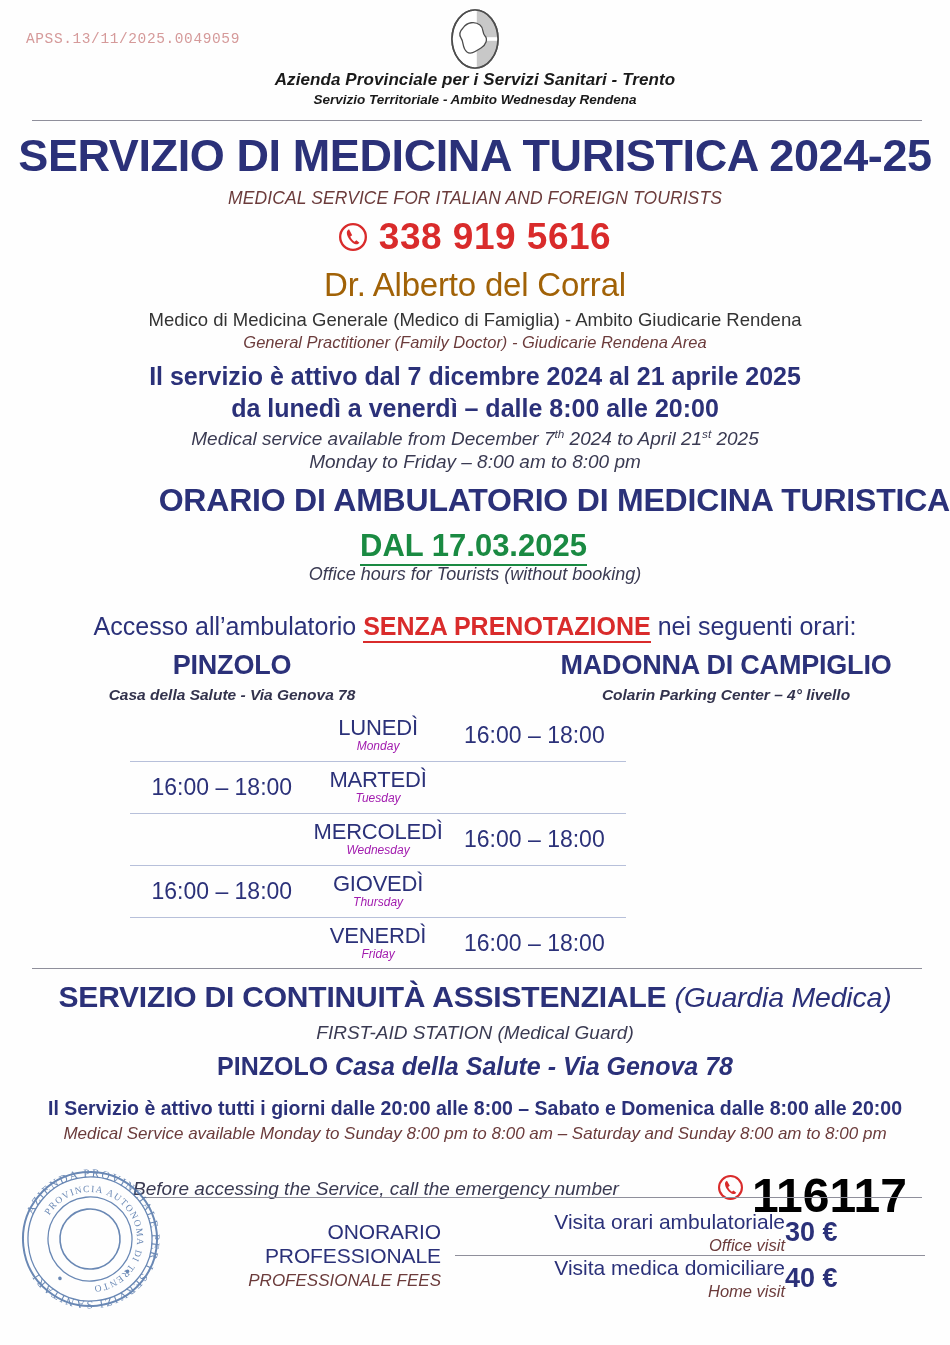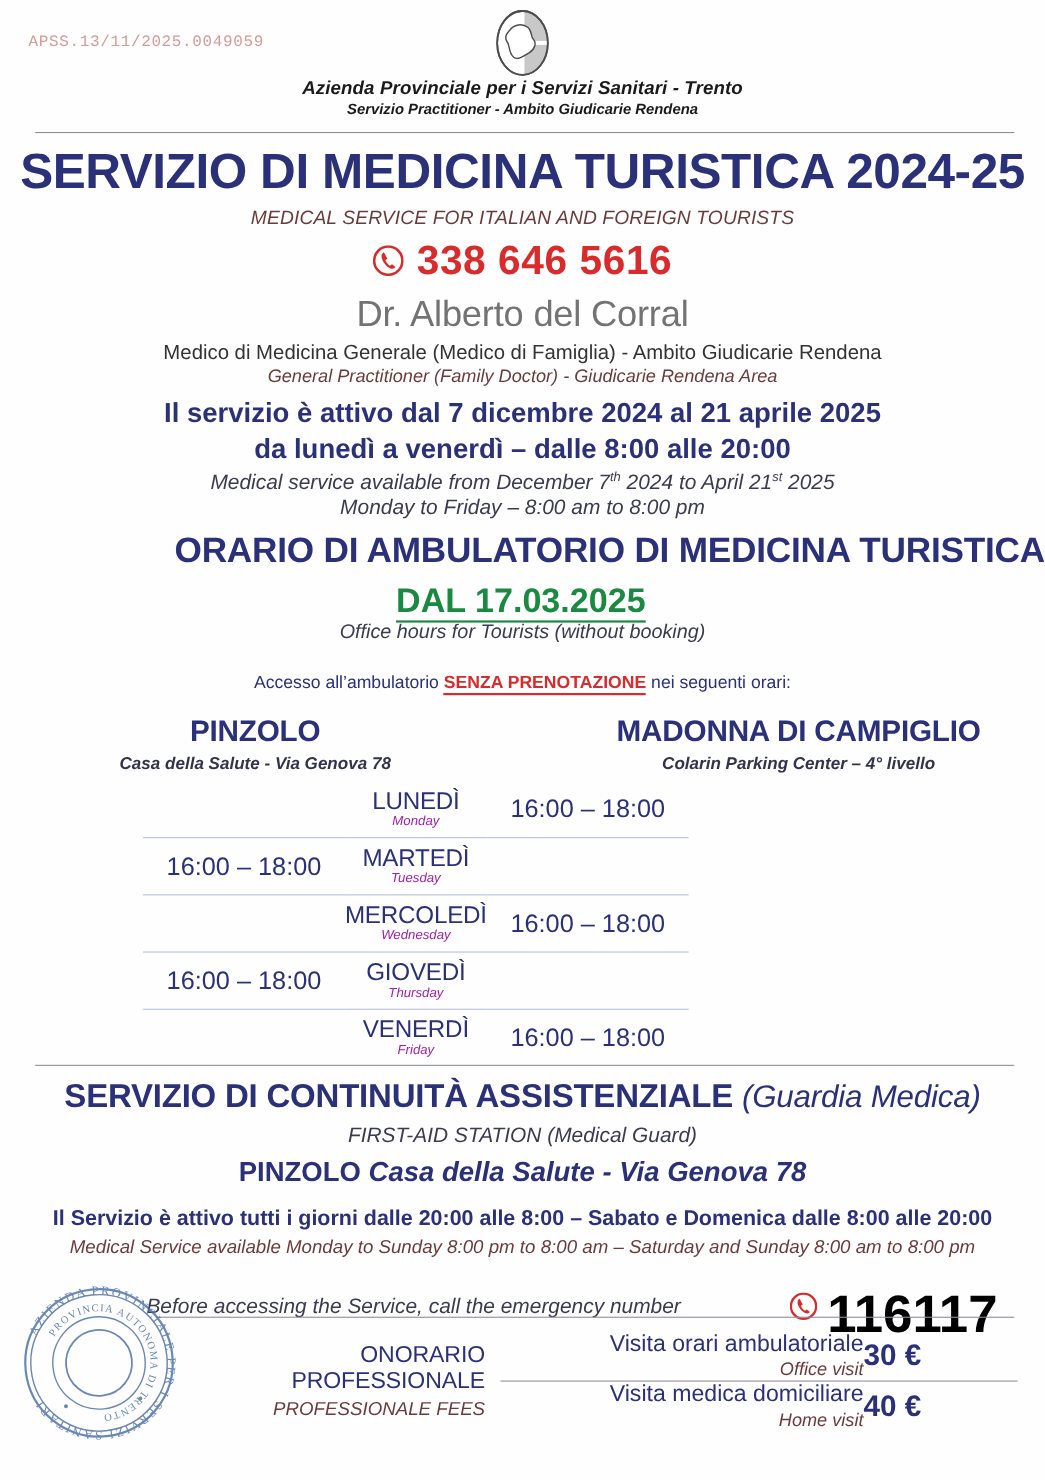"Servizio Practitioner - Ambito" div.org-line2 { text: Practitioner - Ambito Giudicarie -> Territoriale - Ambito Wednesday }
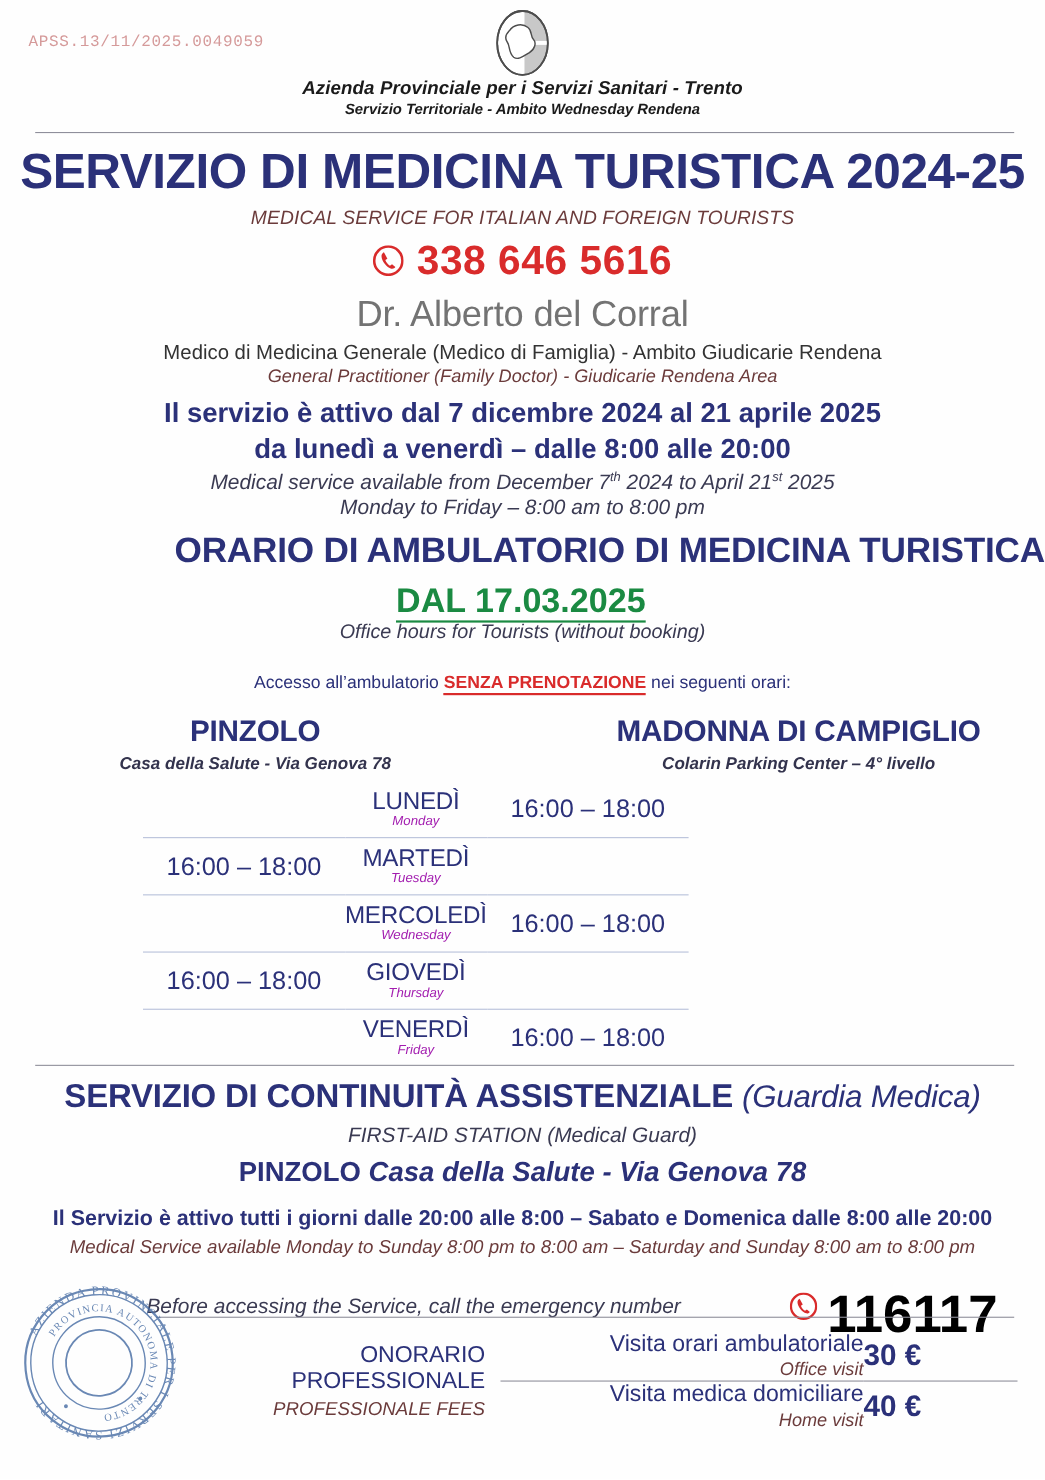"338 646 5616" span.phone-num { text: 338 646 -> 338 919 }
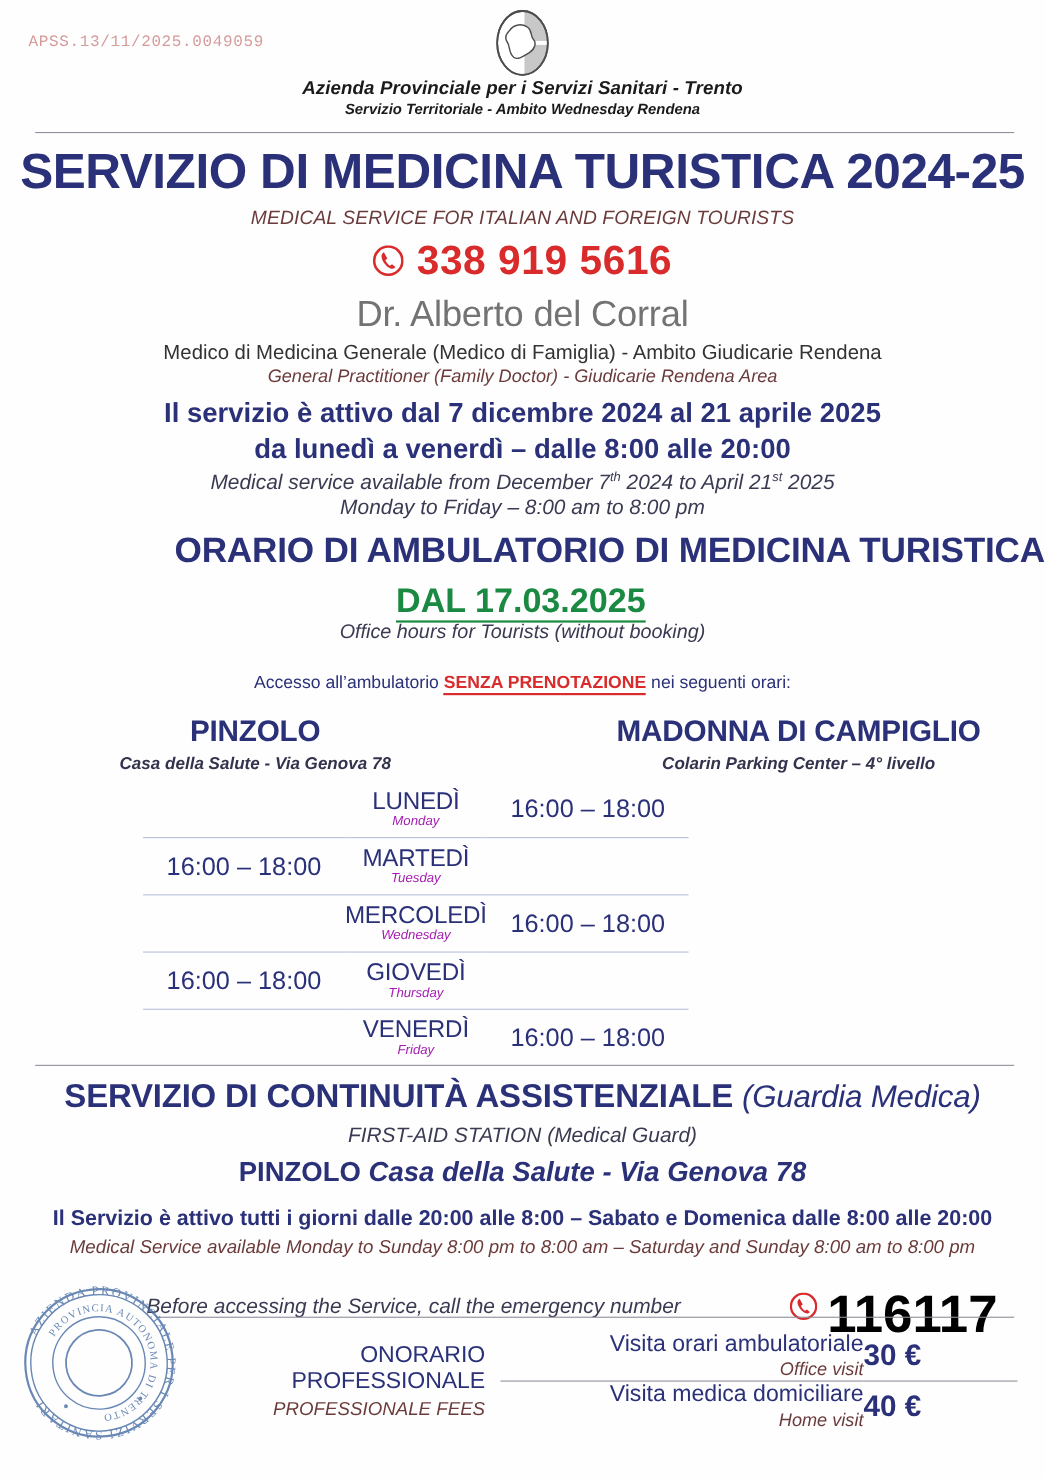"Dr. Alberto del Corral" .doctor { color: #737373 -> #a16207 }
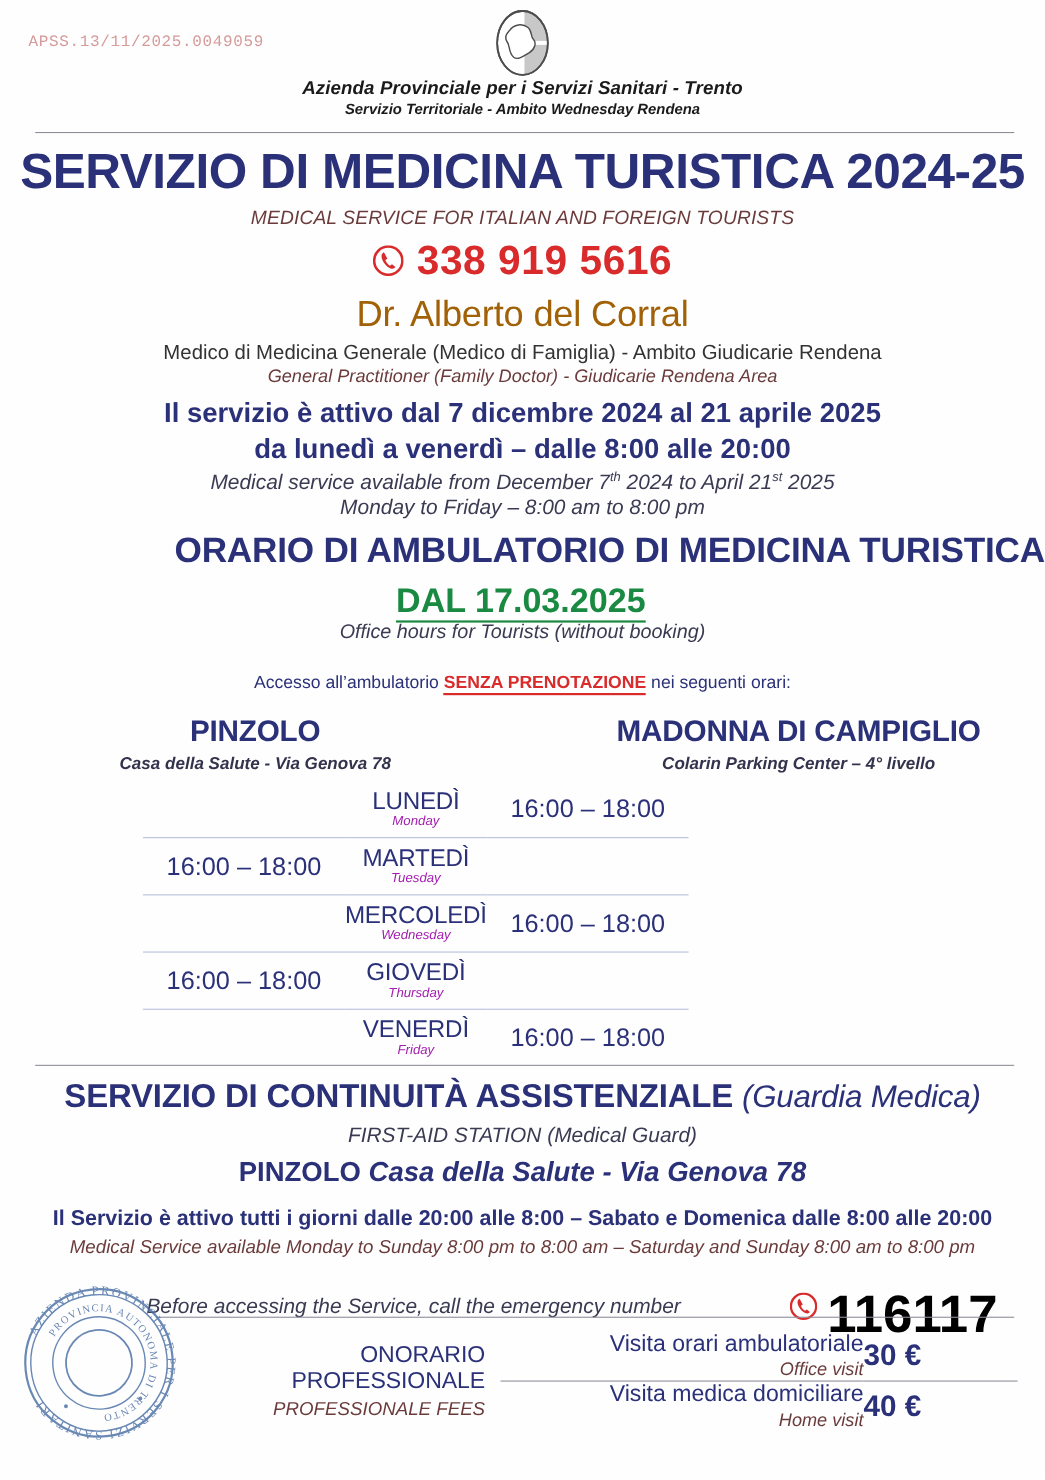"Accesso all’ambulatorio SENZA" .accesso { font-size: 16px -> 25px }
